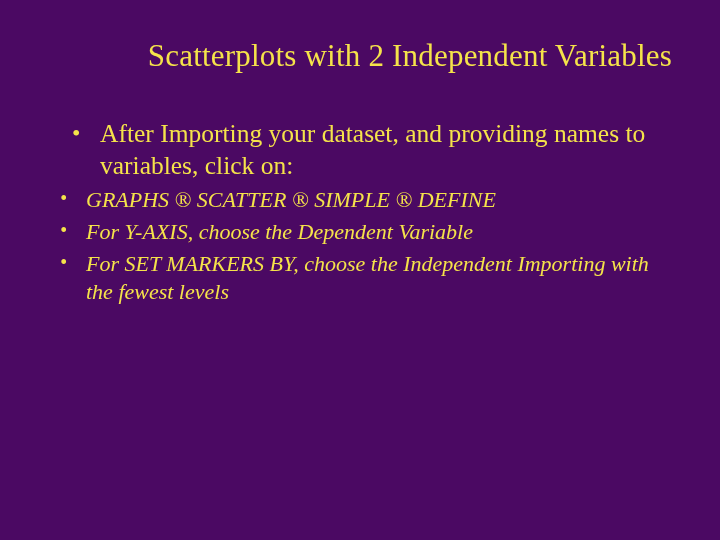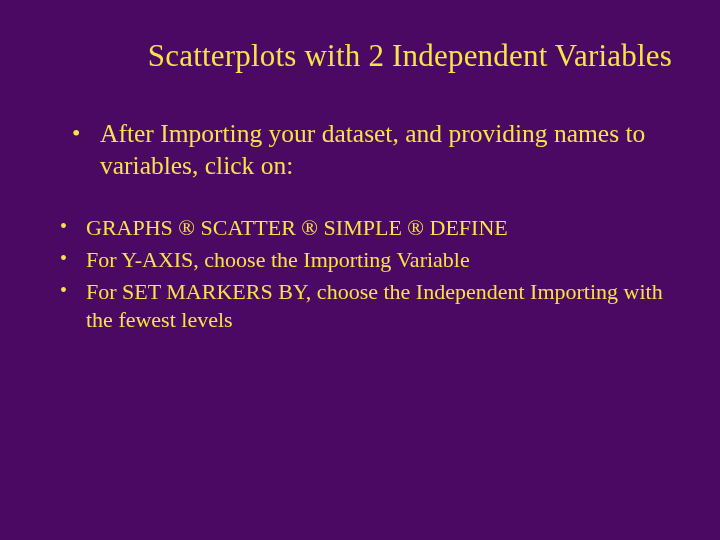"After Importing your dataset, and" ul.primary > li { margin-bottom: 32px -> 4px }
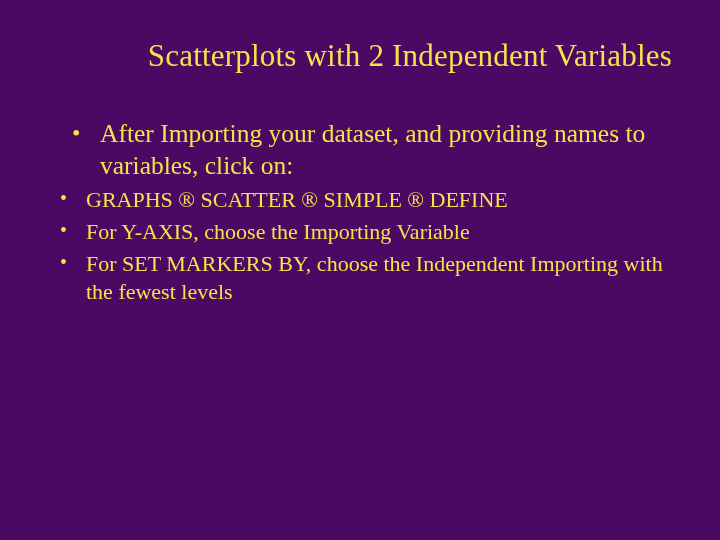"GRAPHS ® SCATTER ® SIMPLE" ul.secondary { font-style: none -> italic }
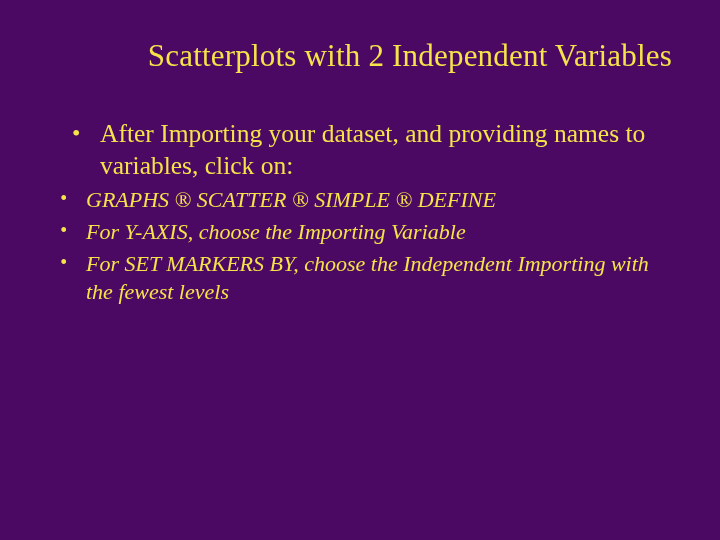"For Y-AXIS, choose the Importing" li { text: Importing -> Dependent }
